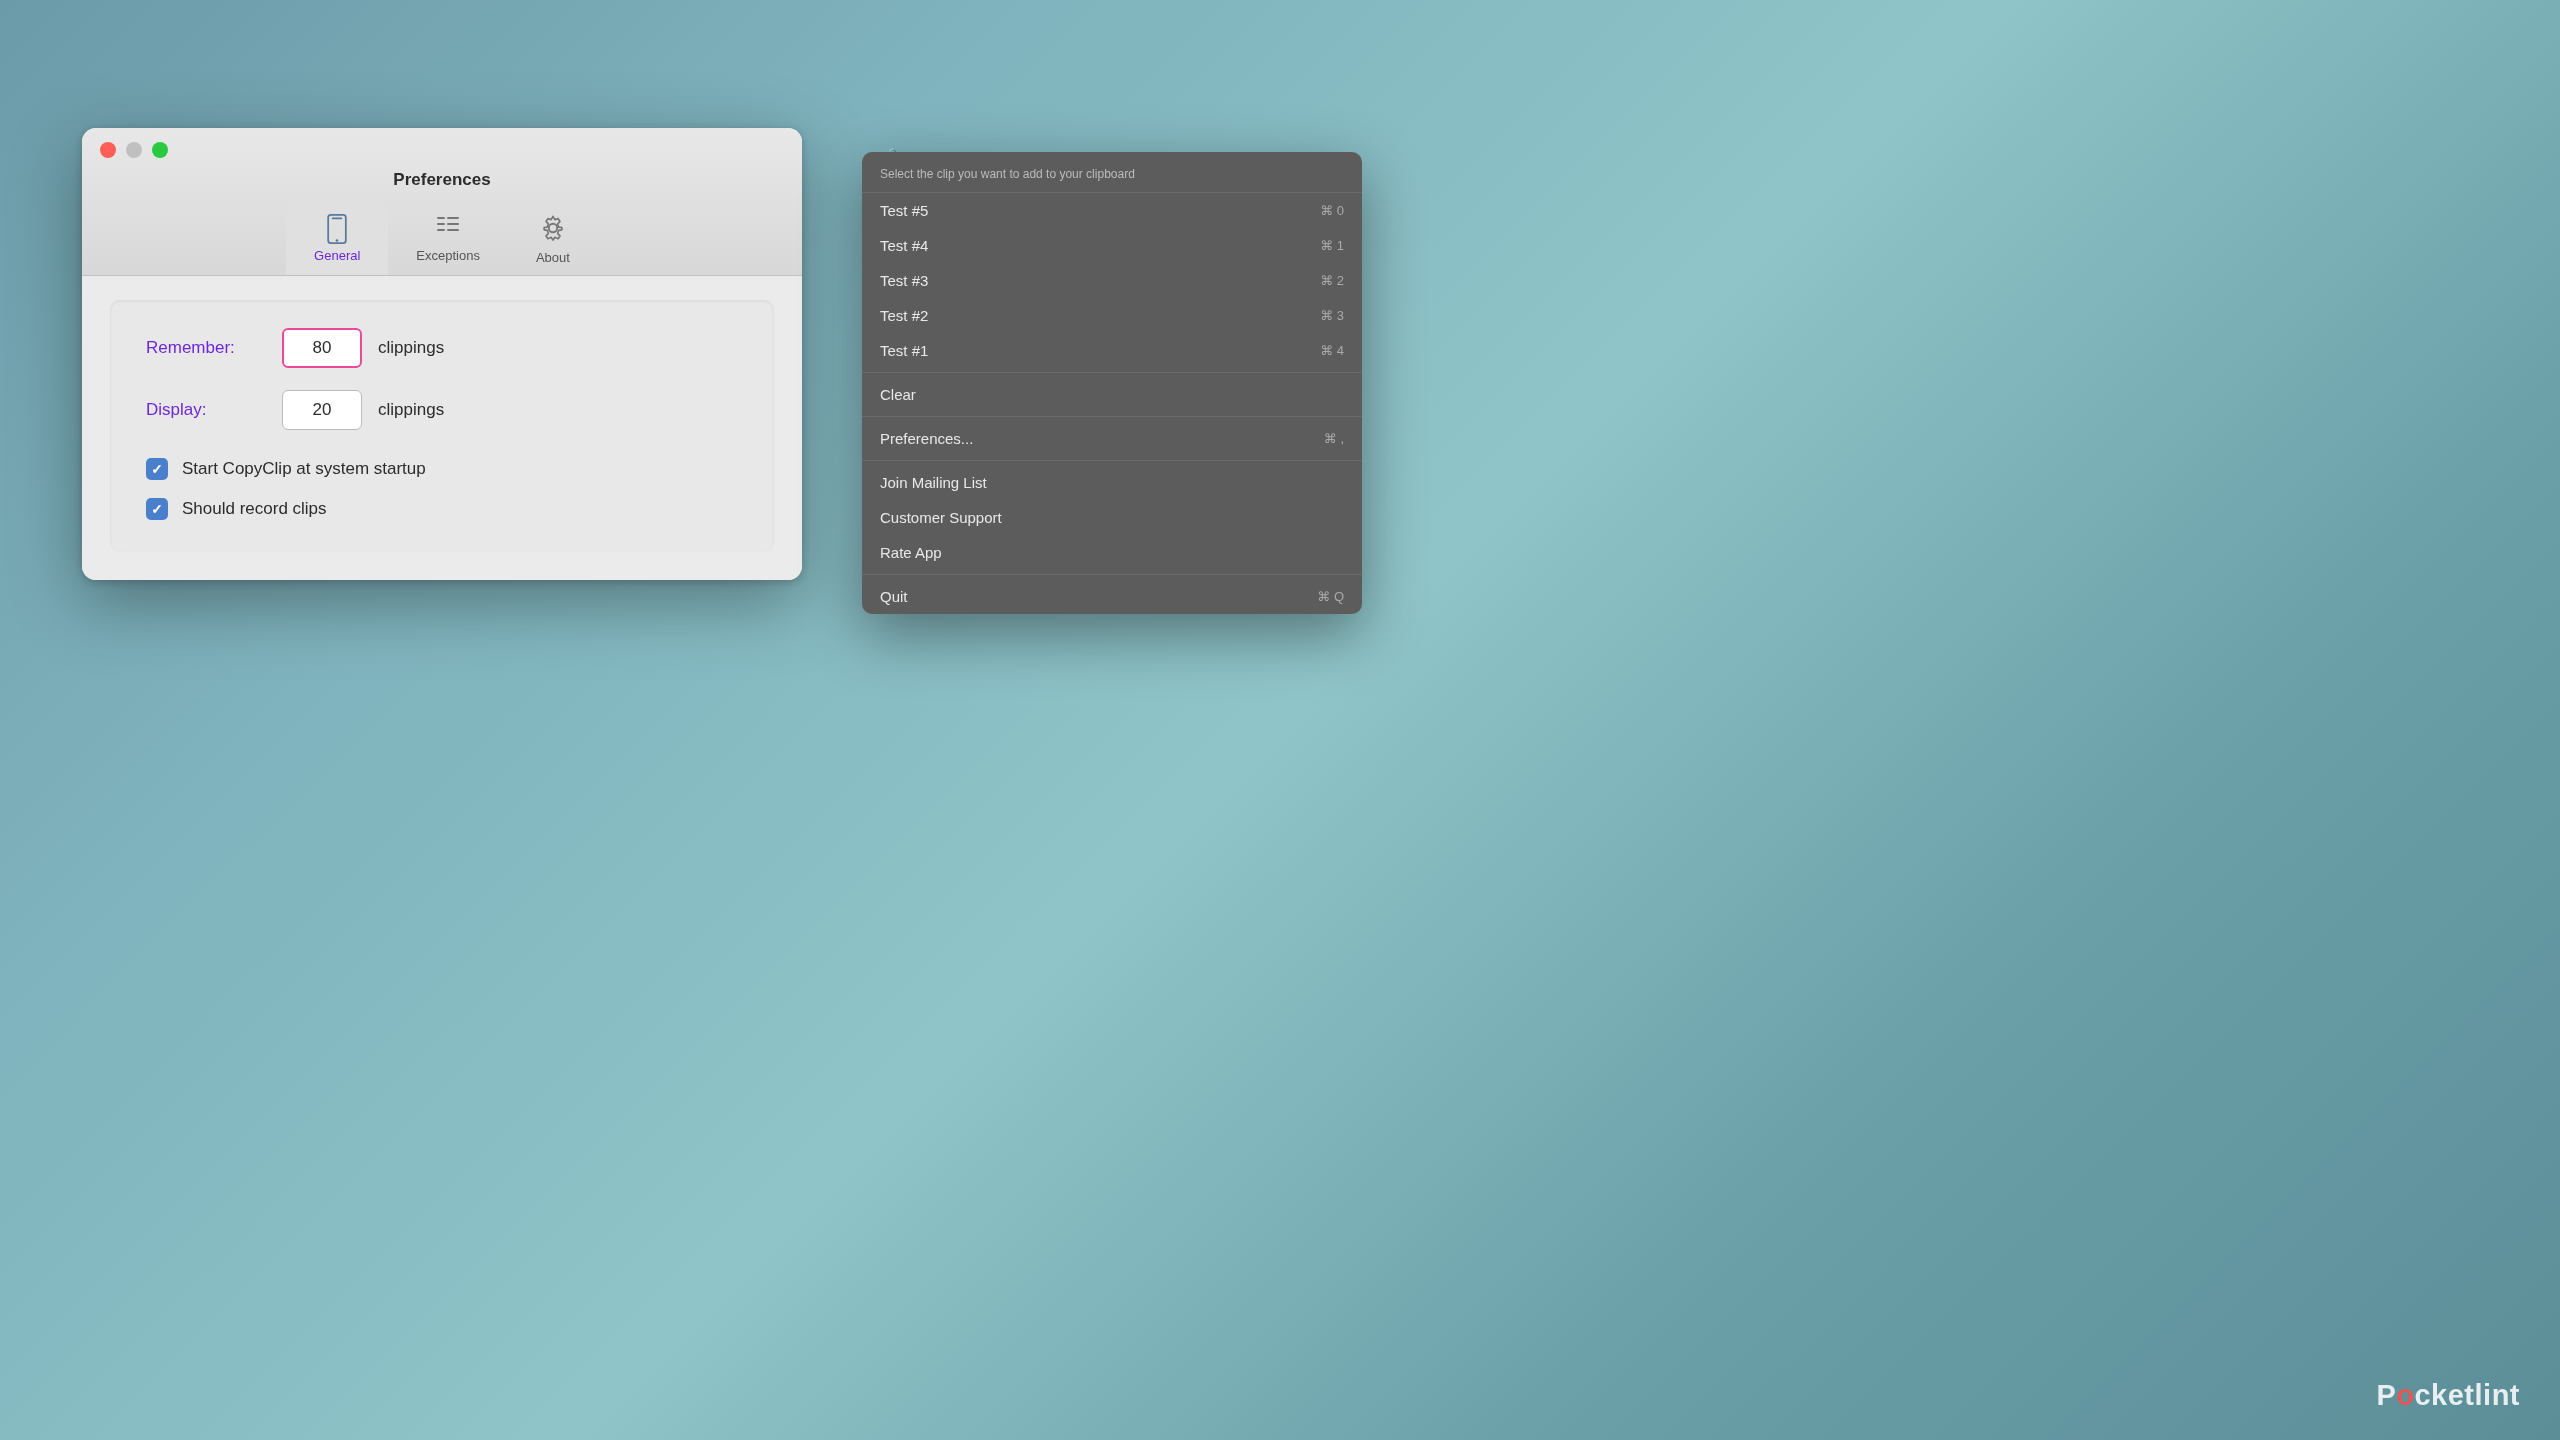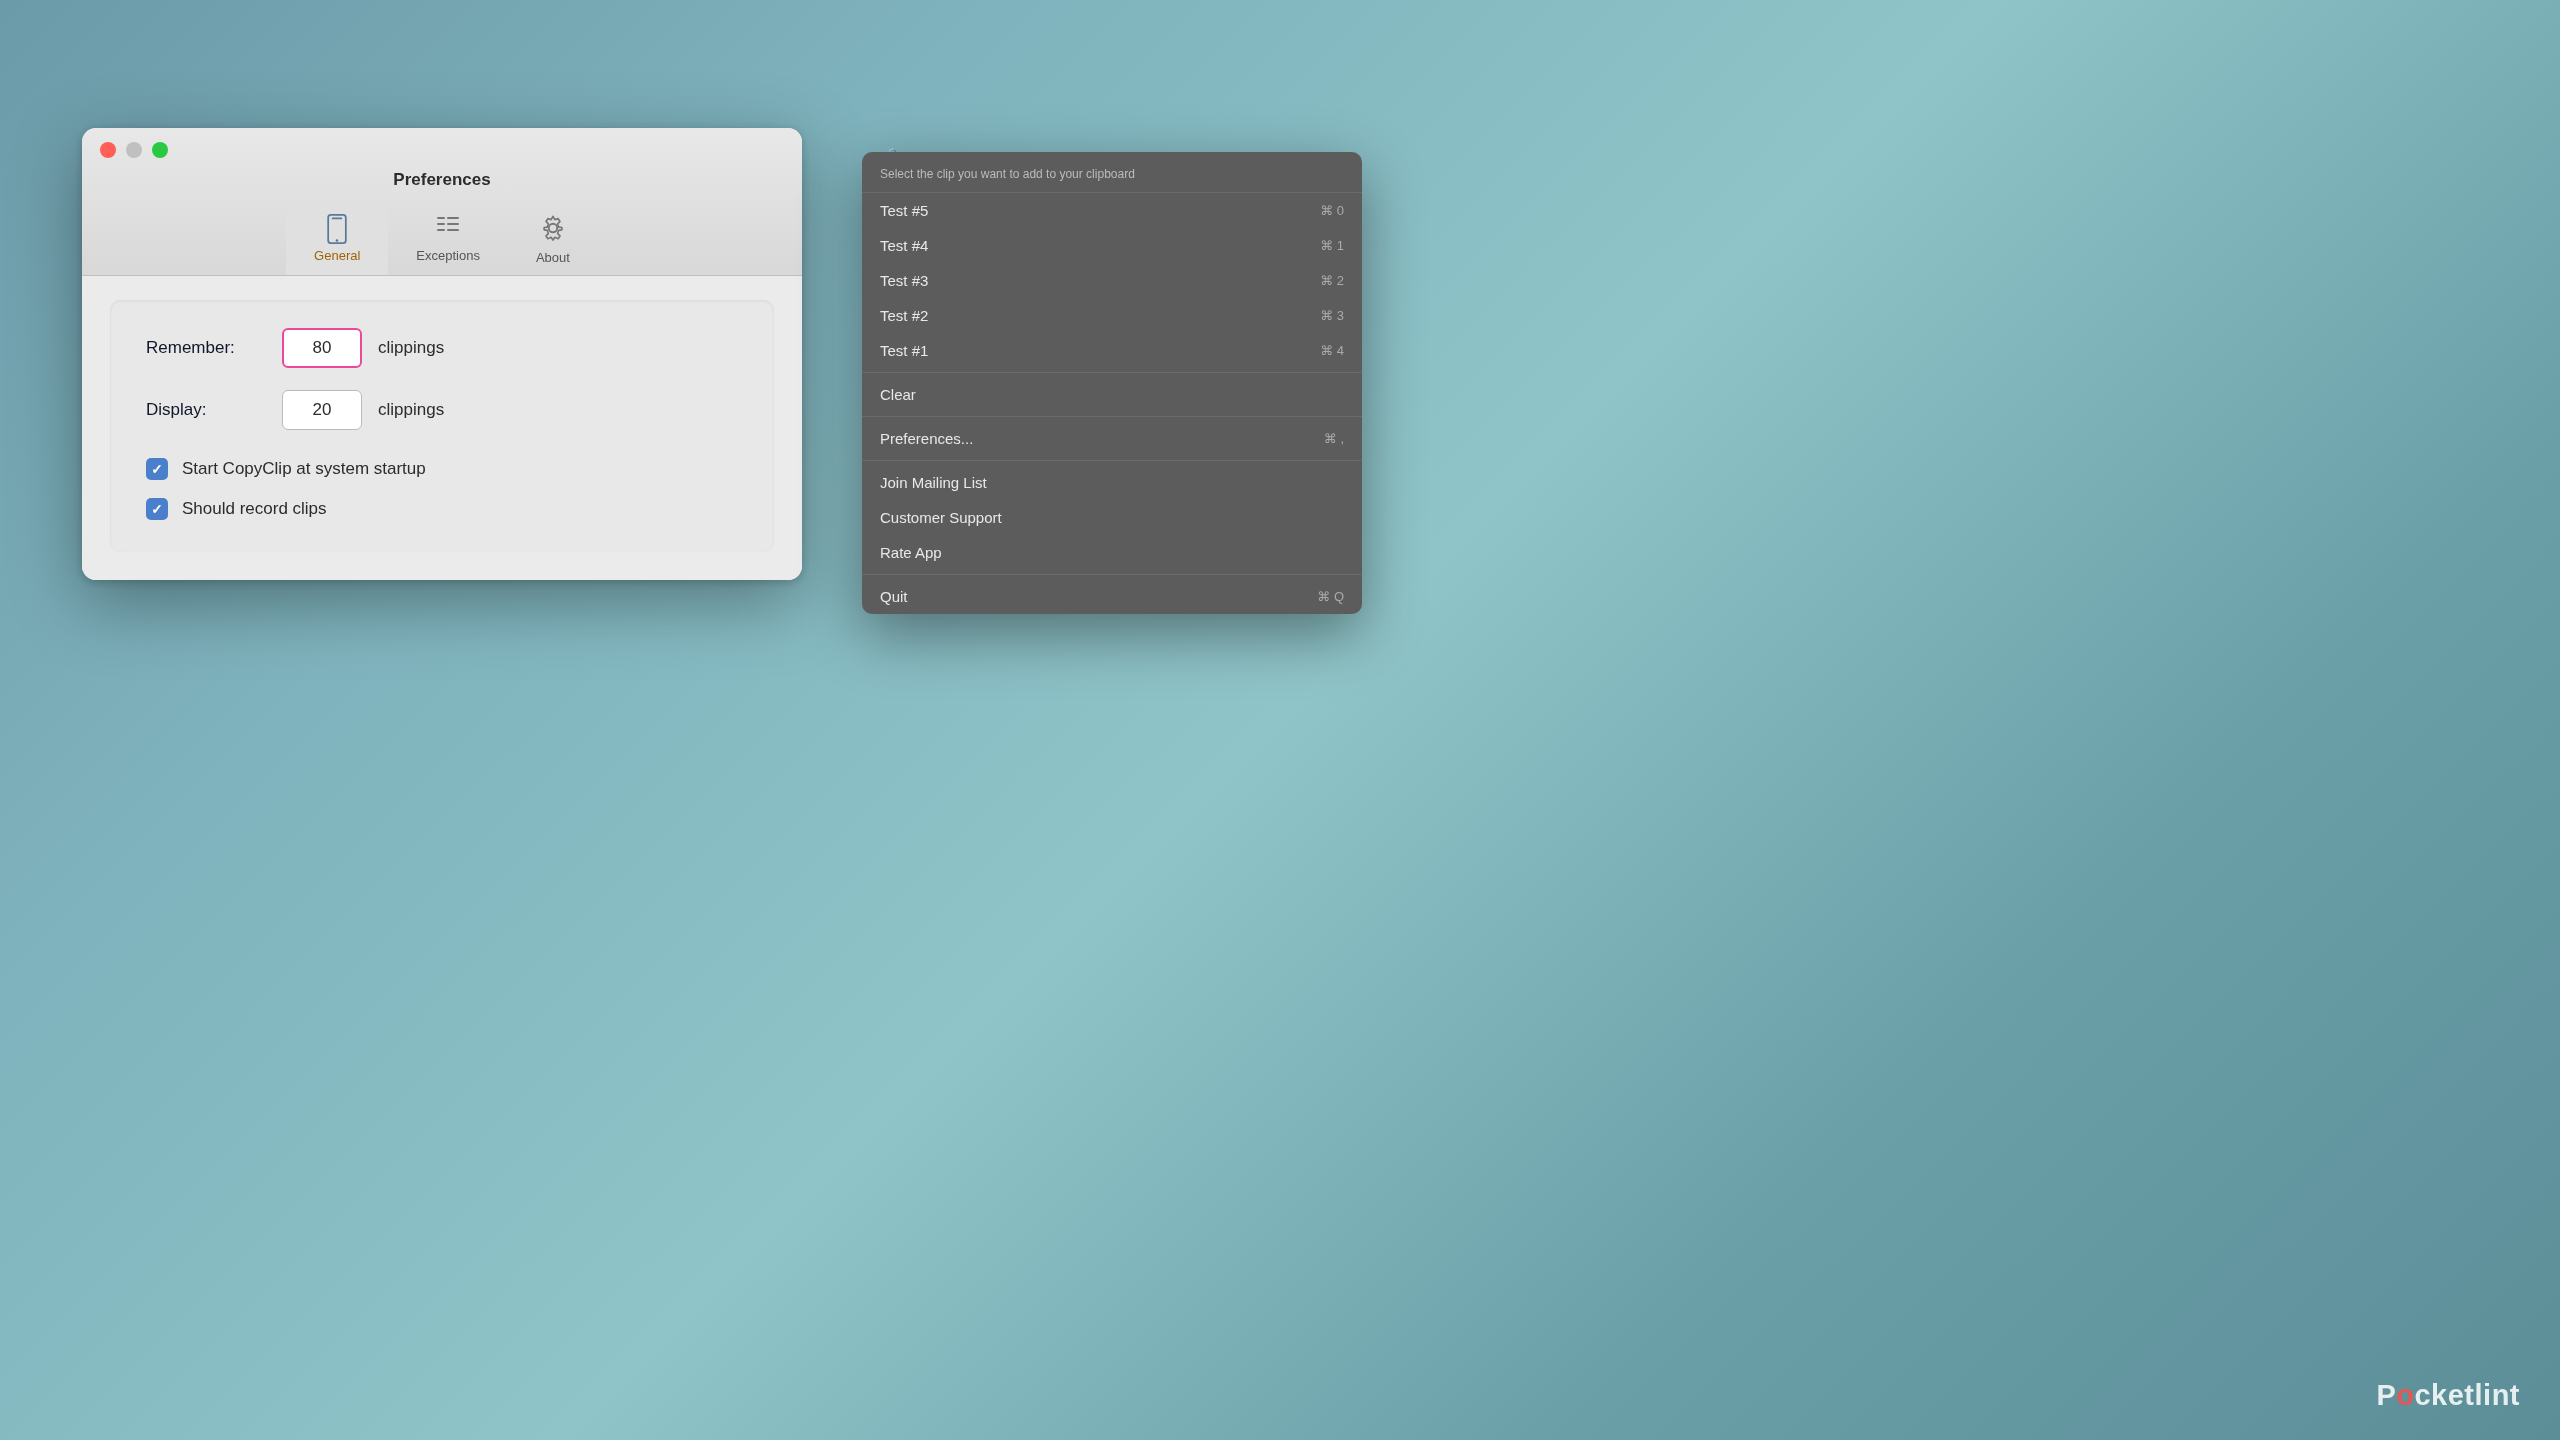"General" .tab-item.active { color: #a16207 -> #6d28d9 }
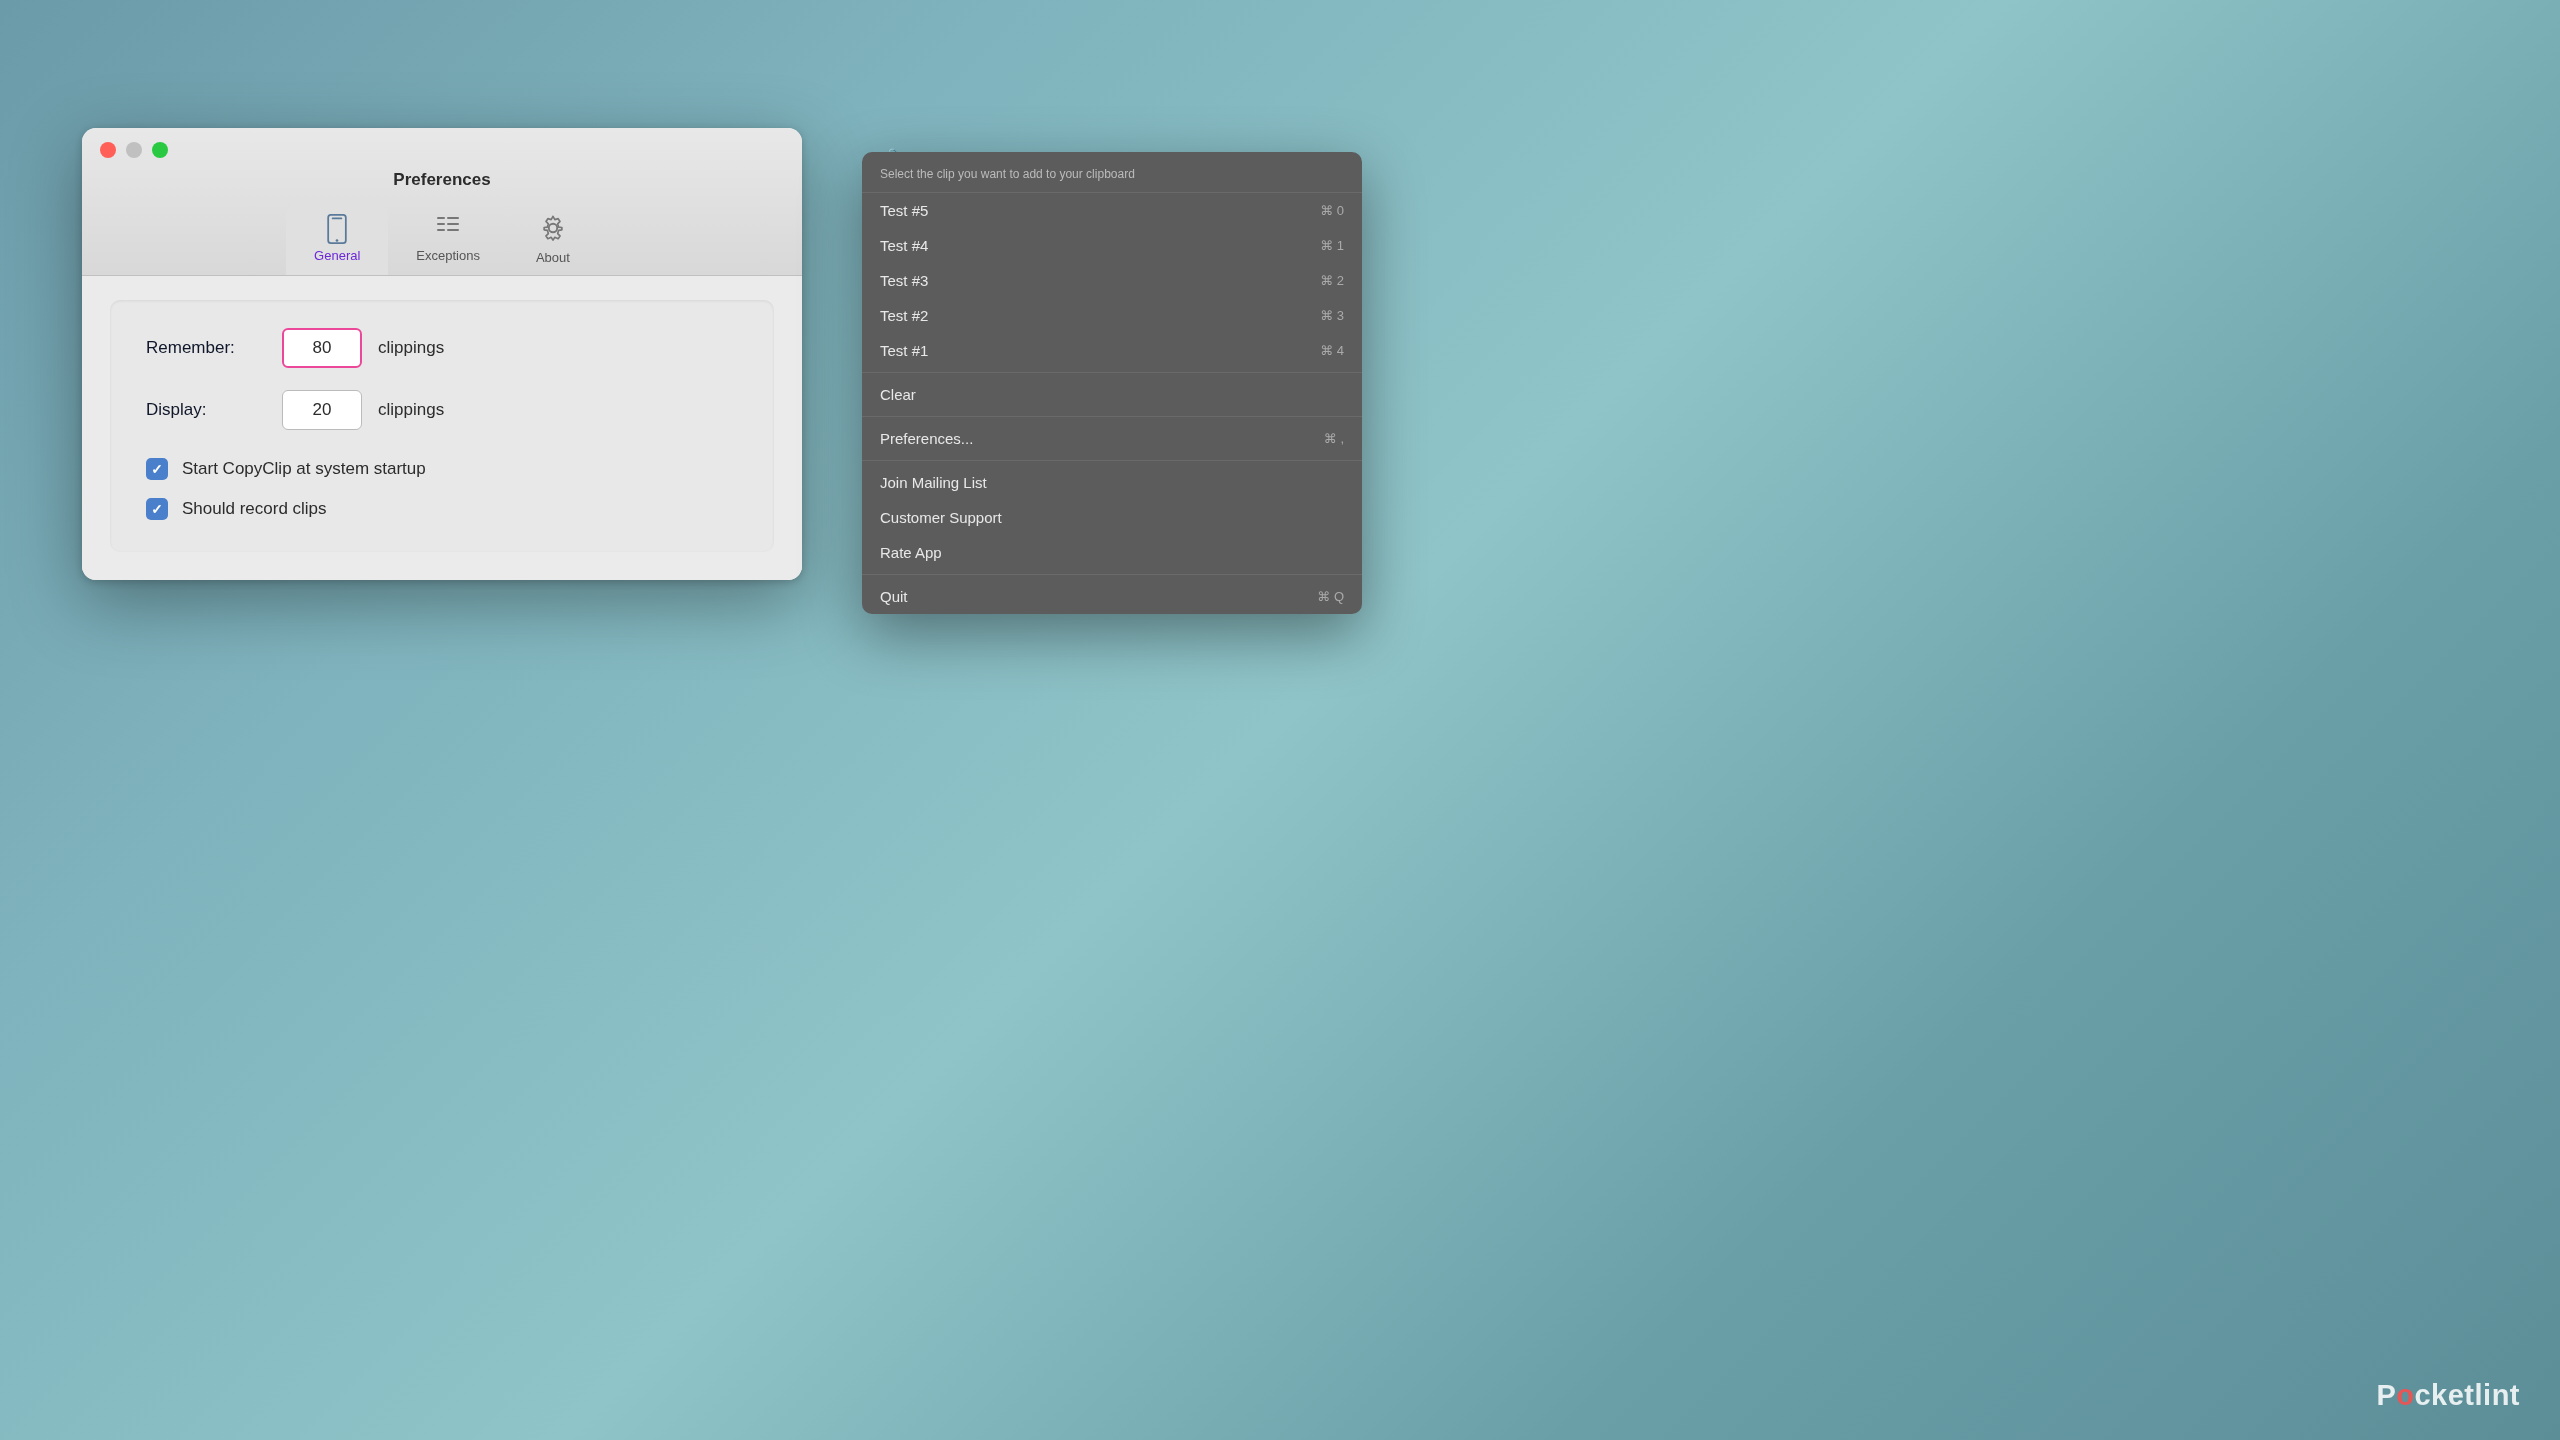"Remember:" .setting-label { color: #0f172a -> #6d28d9 }
